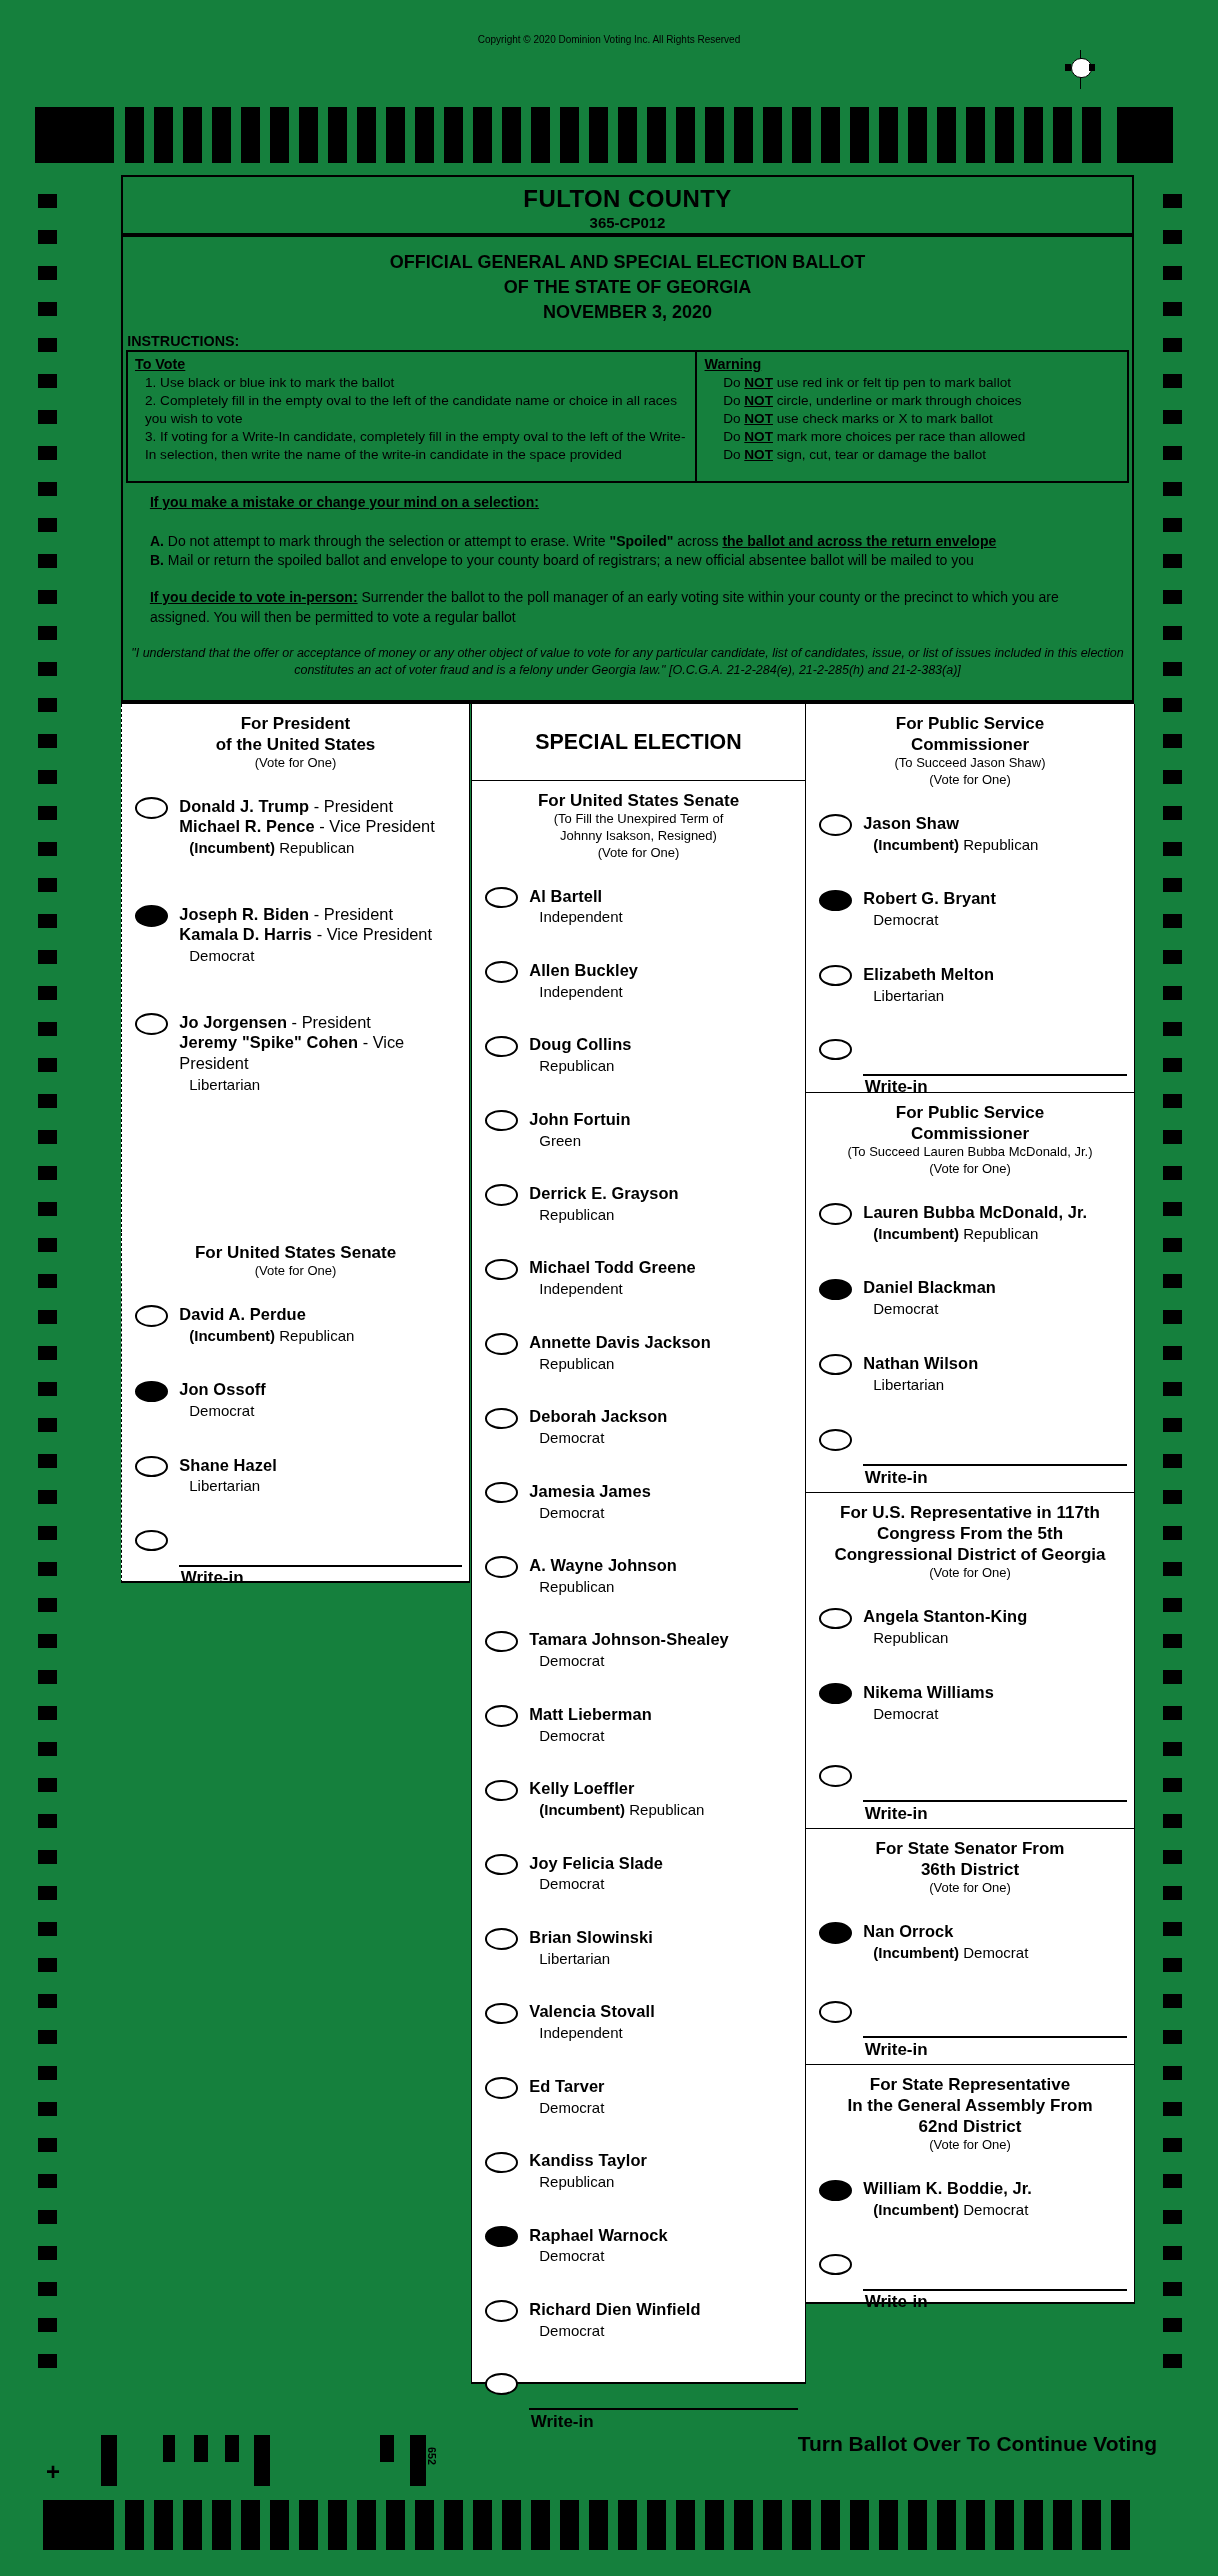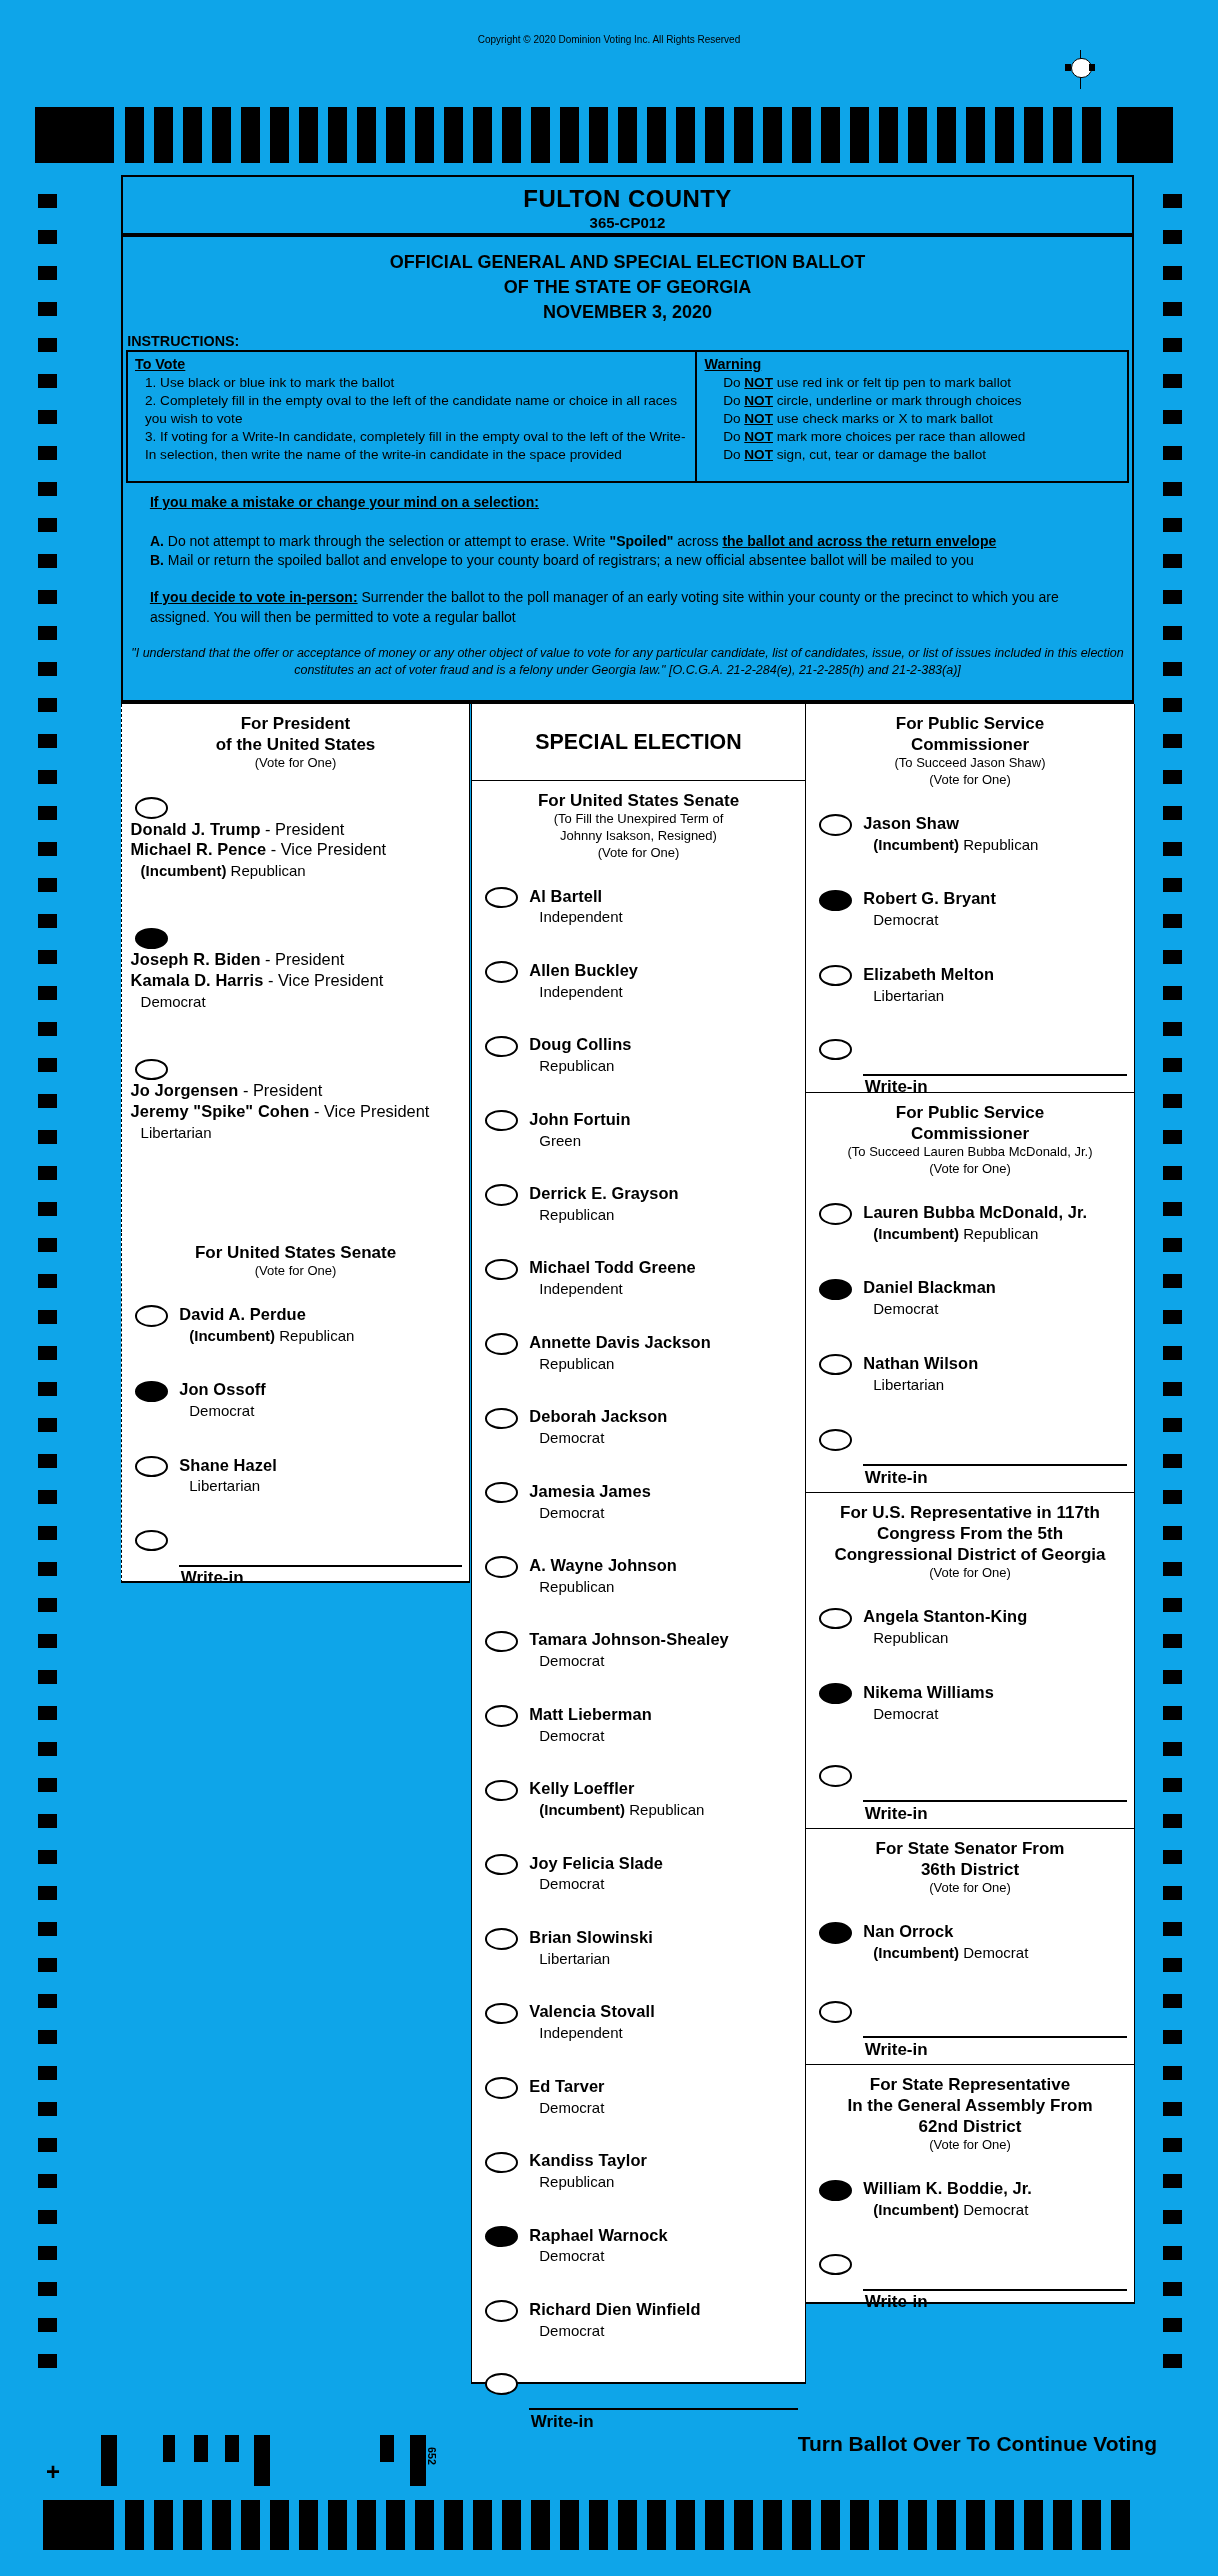"Copyright © 2020 Dominion Voting" .page { background: #0ea5e9 -> #15803d }
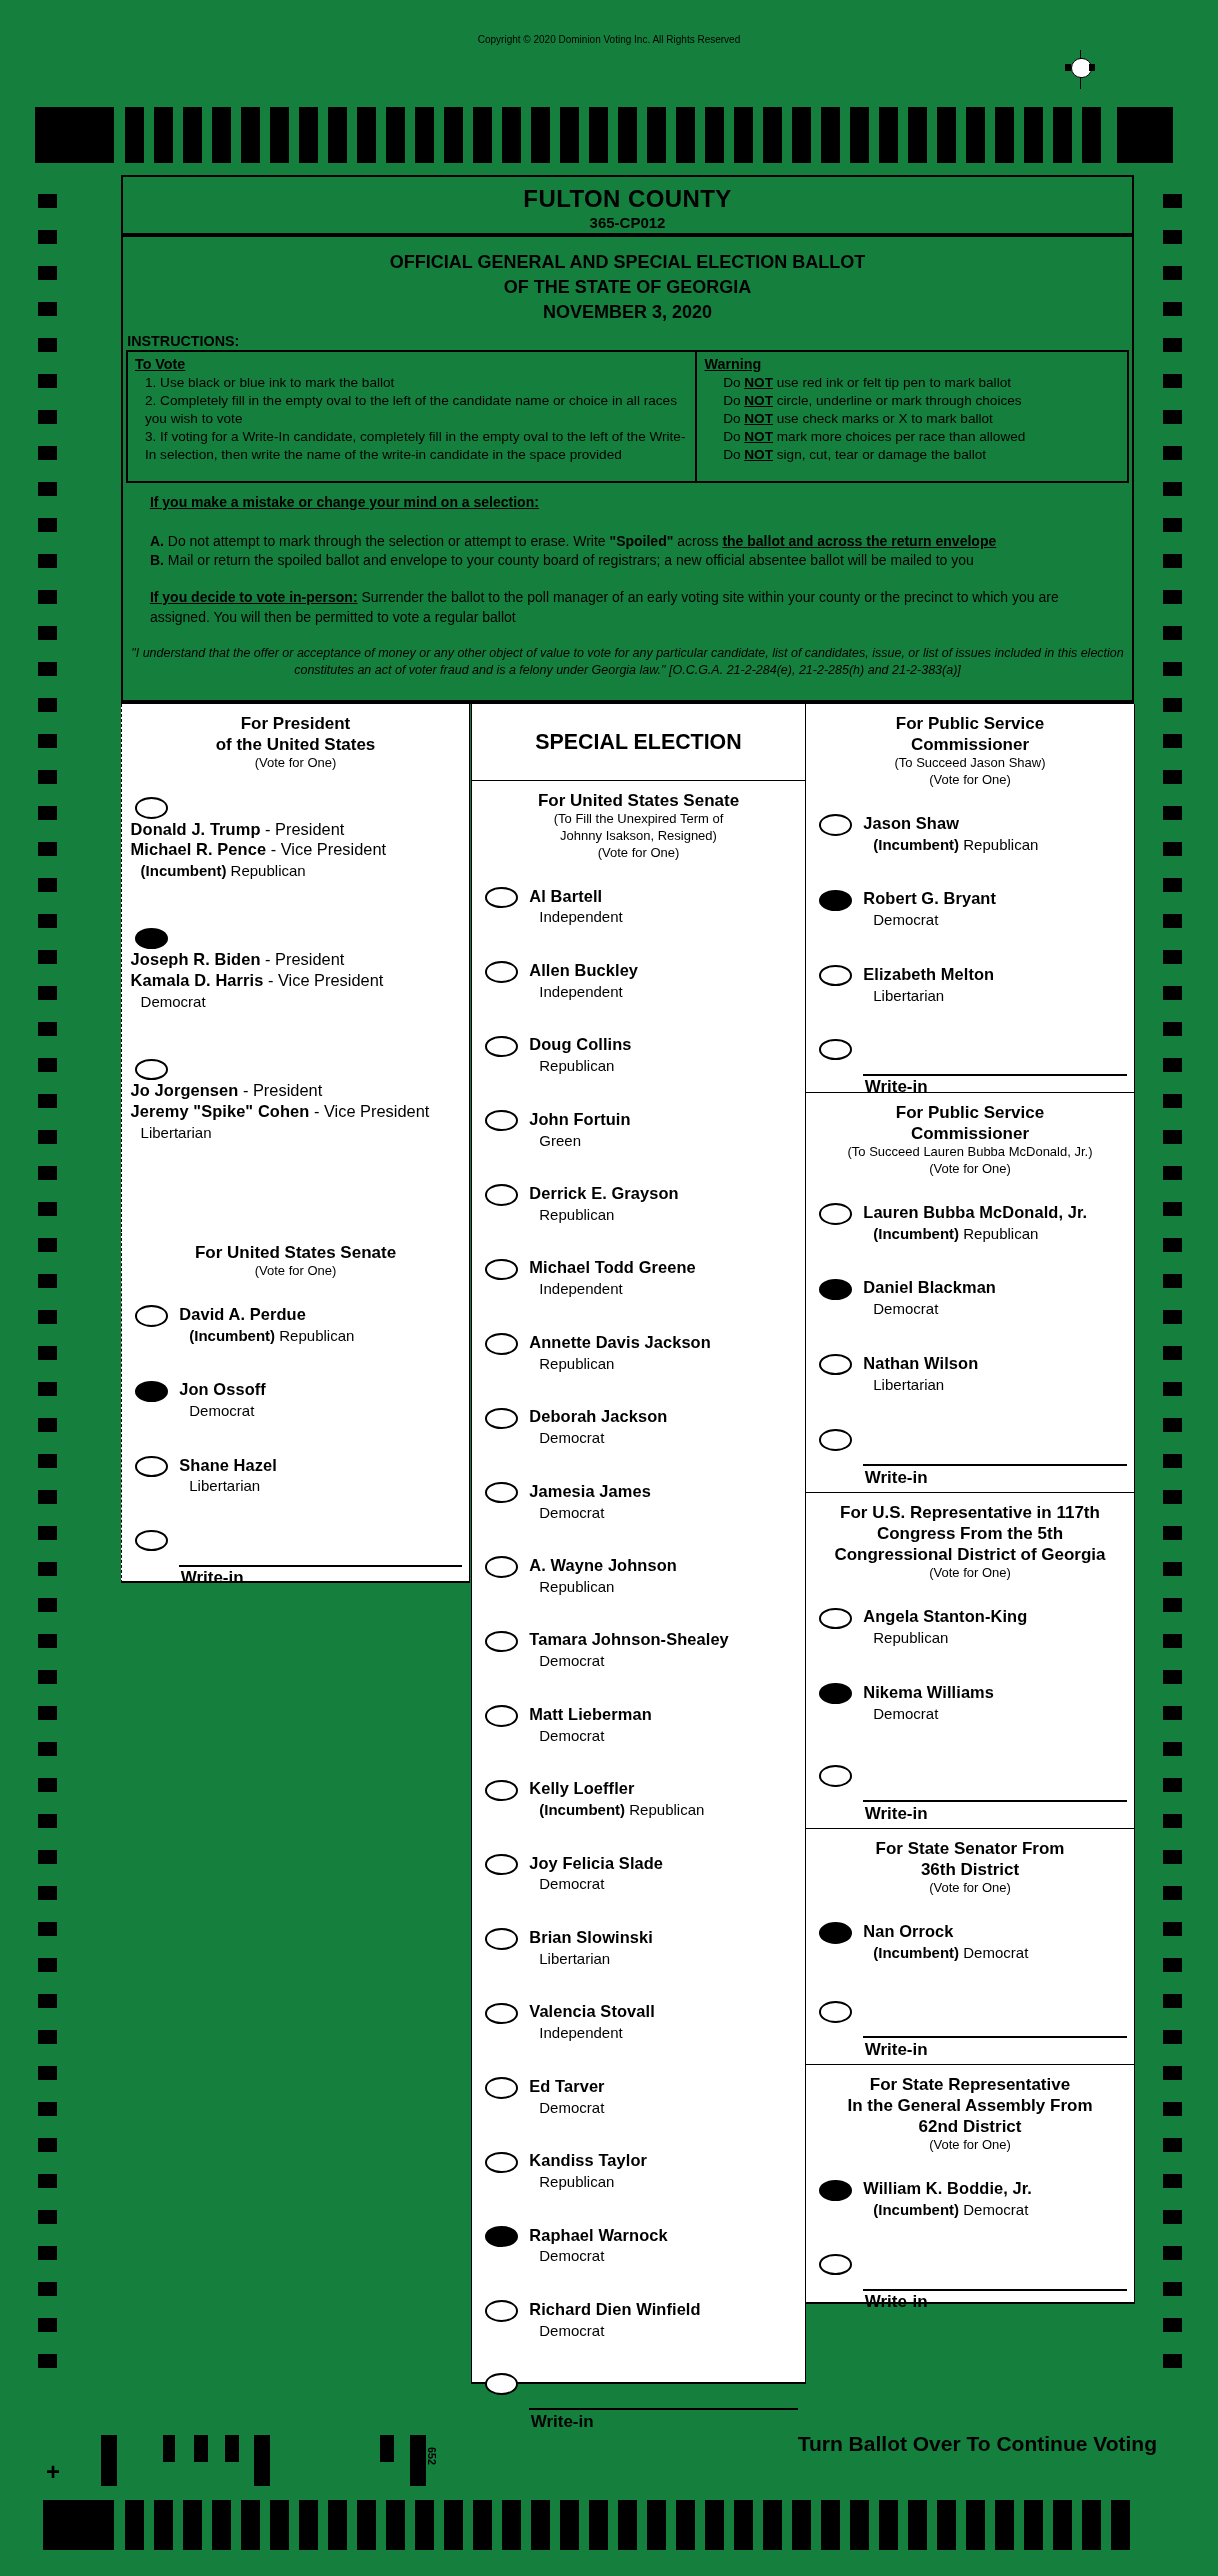"Donald J. Trump - President" #box-president .candidate { flex-direction: column -> none }
